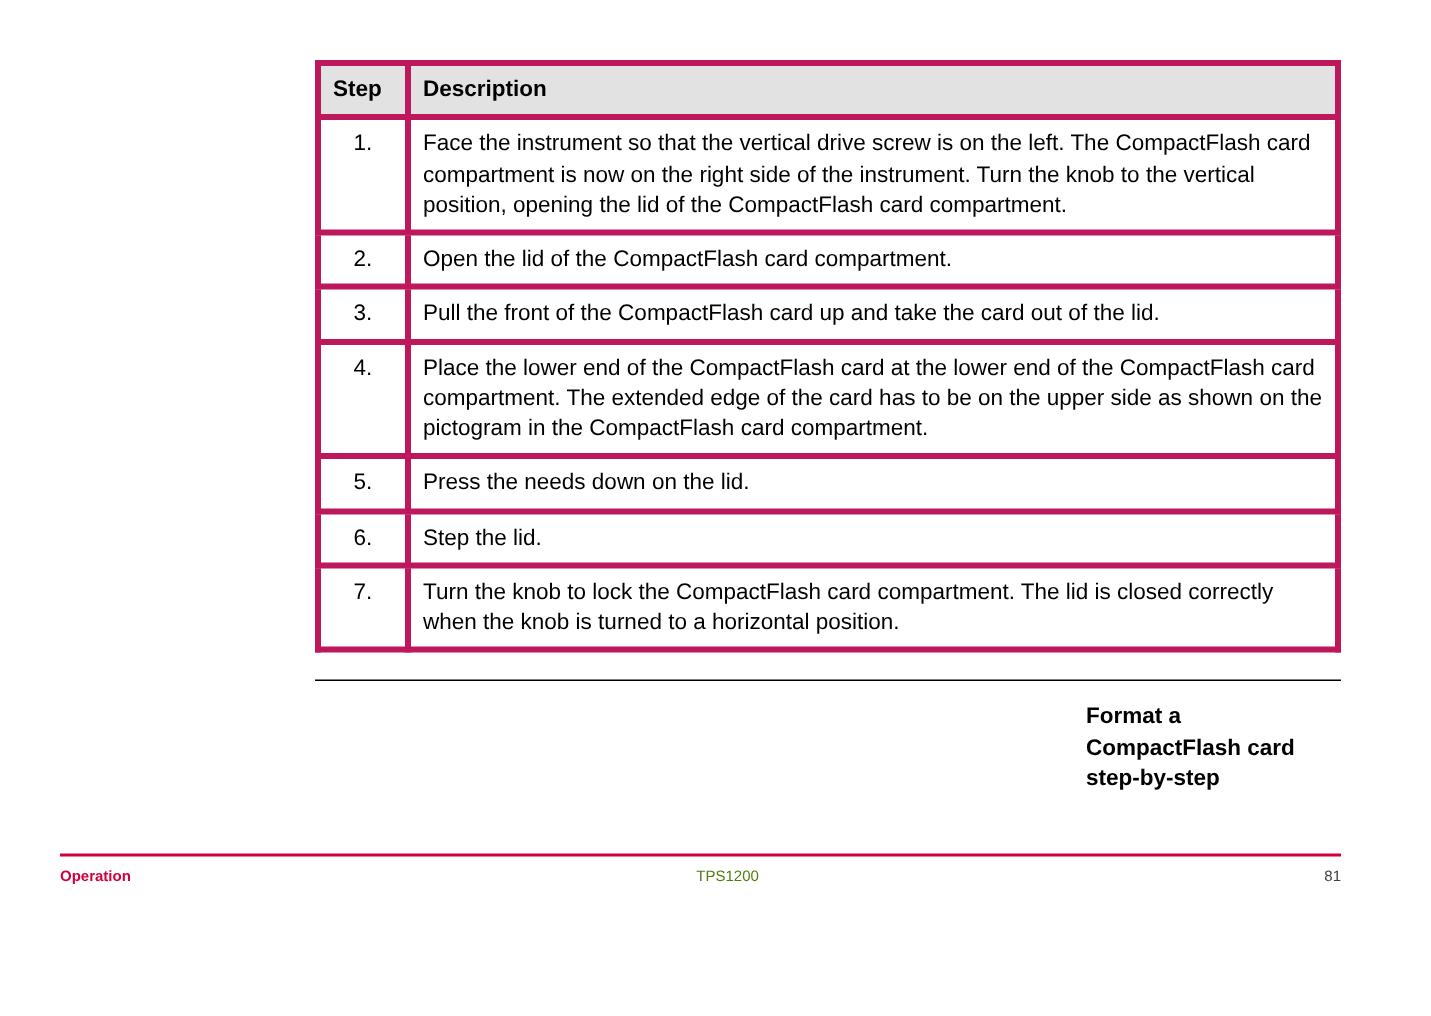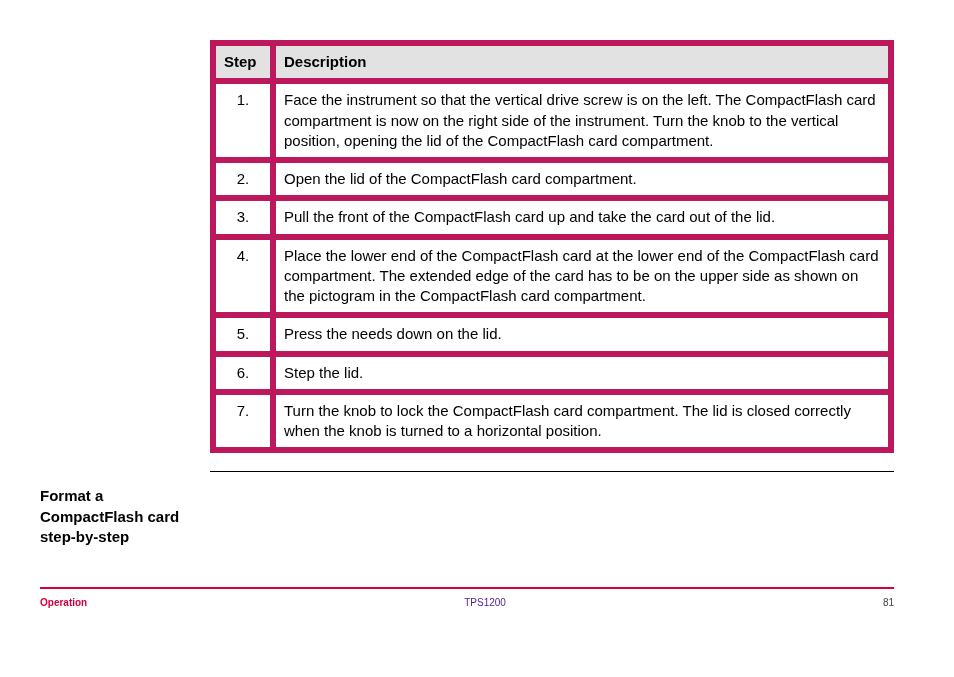"Step" th, td { border: 6px solid #be185d -> 4px solid #be185d }
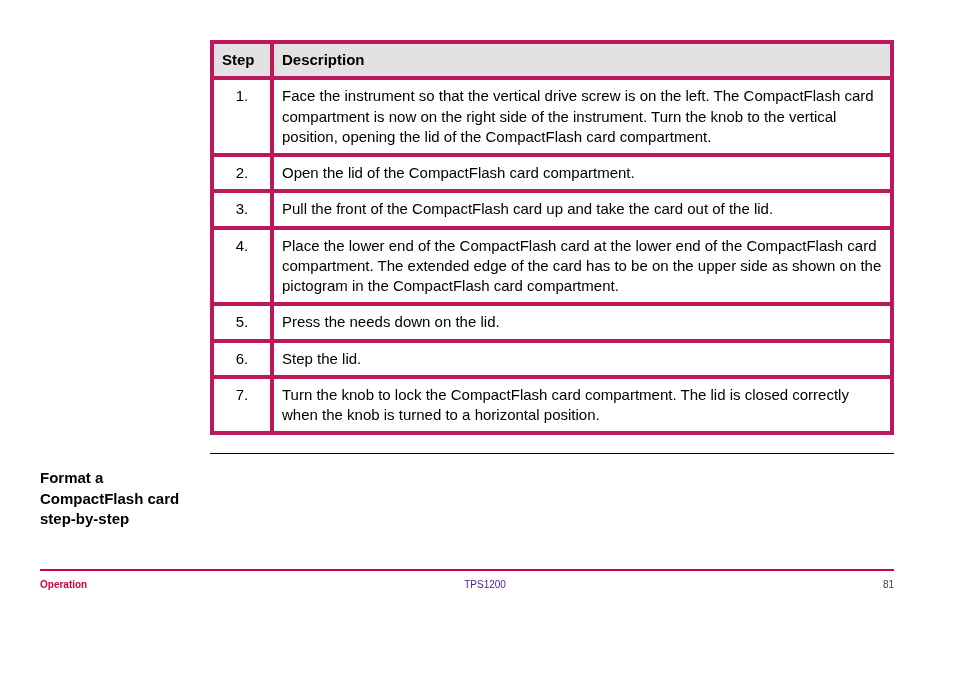"Format a CompactFlash card step-by-step" .section { justify-content: none -> flex-end }
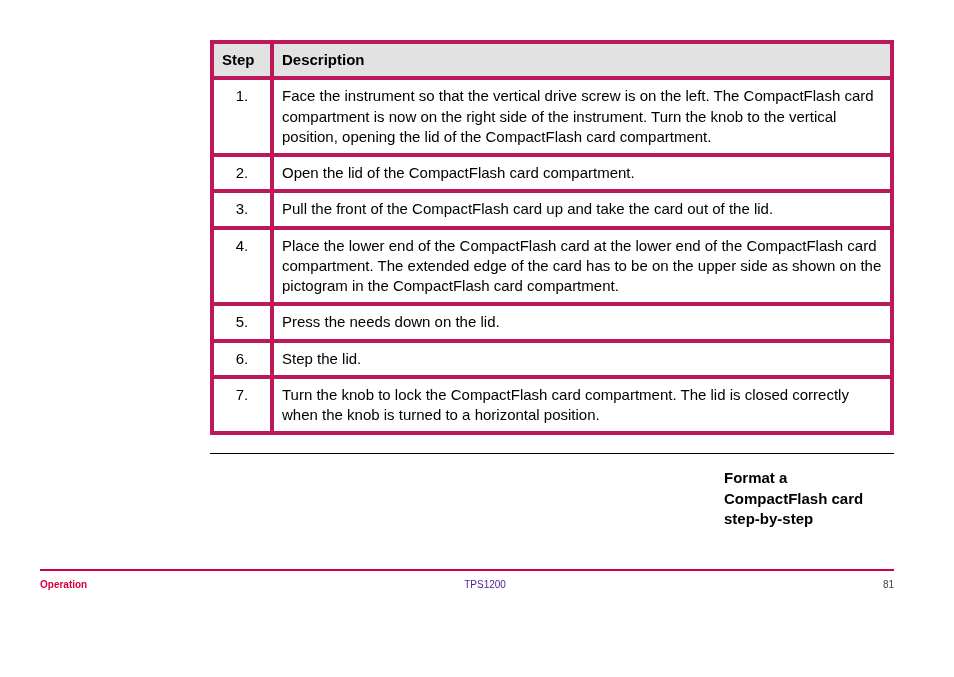"TPS1200" .footer-center { color: #4c1d95 -> #4d7c0f }
